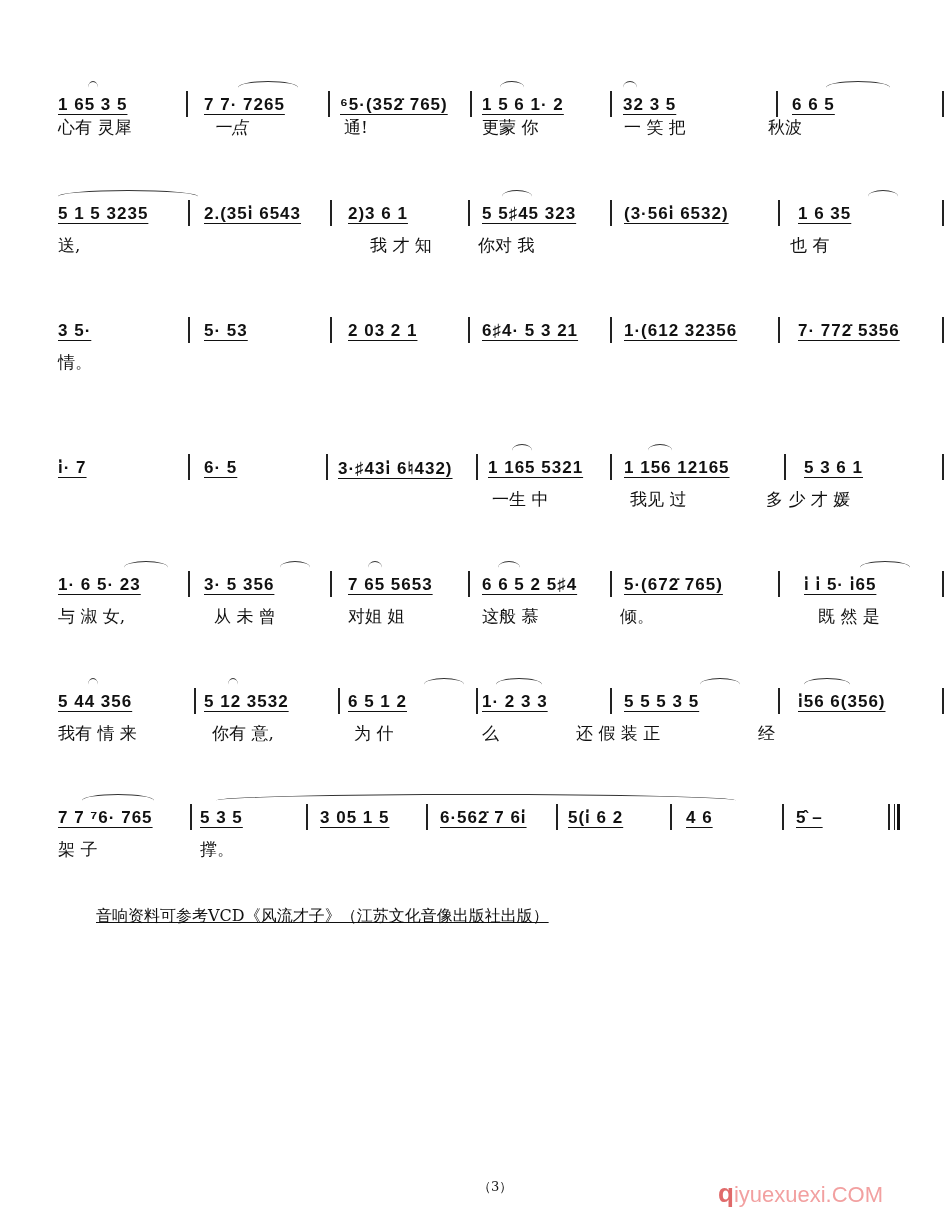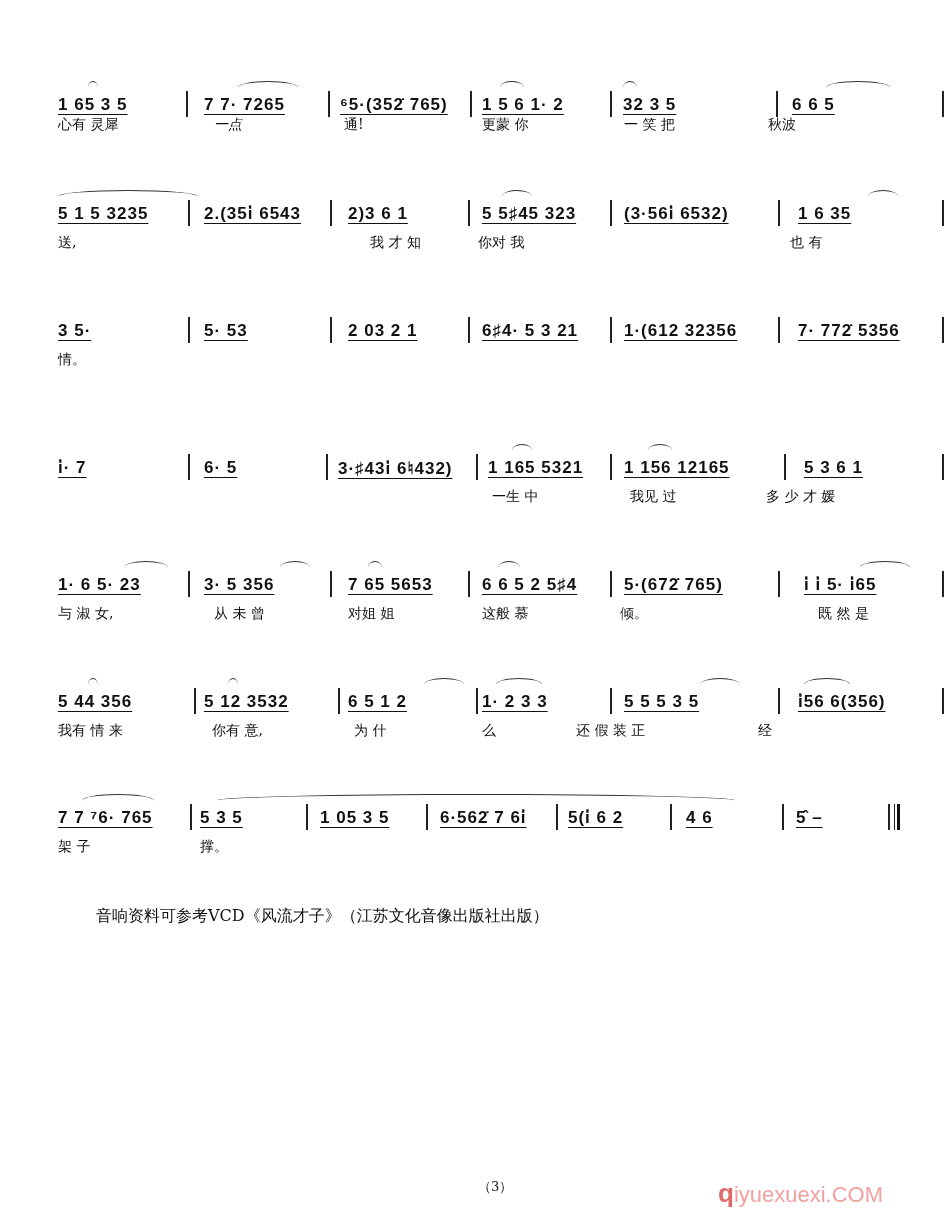"心有 灵犀" .lyric { font-size: 14px -> 17px }
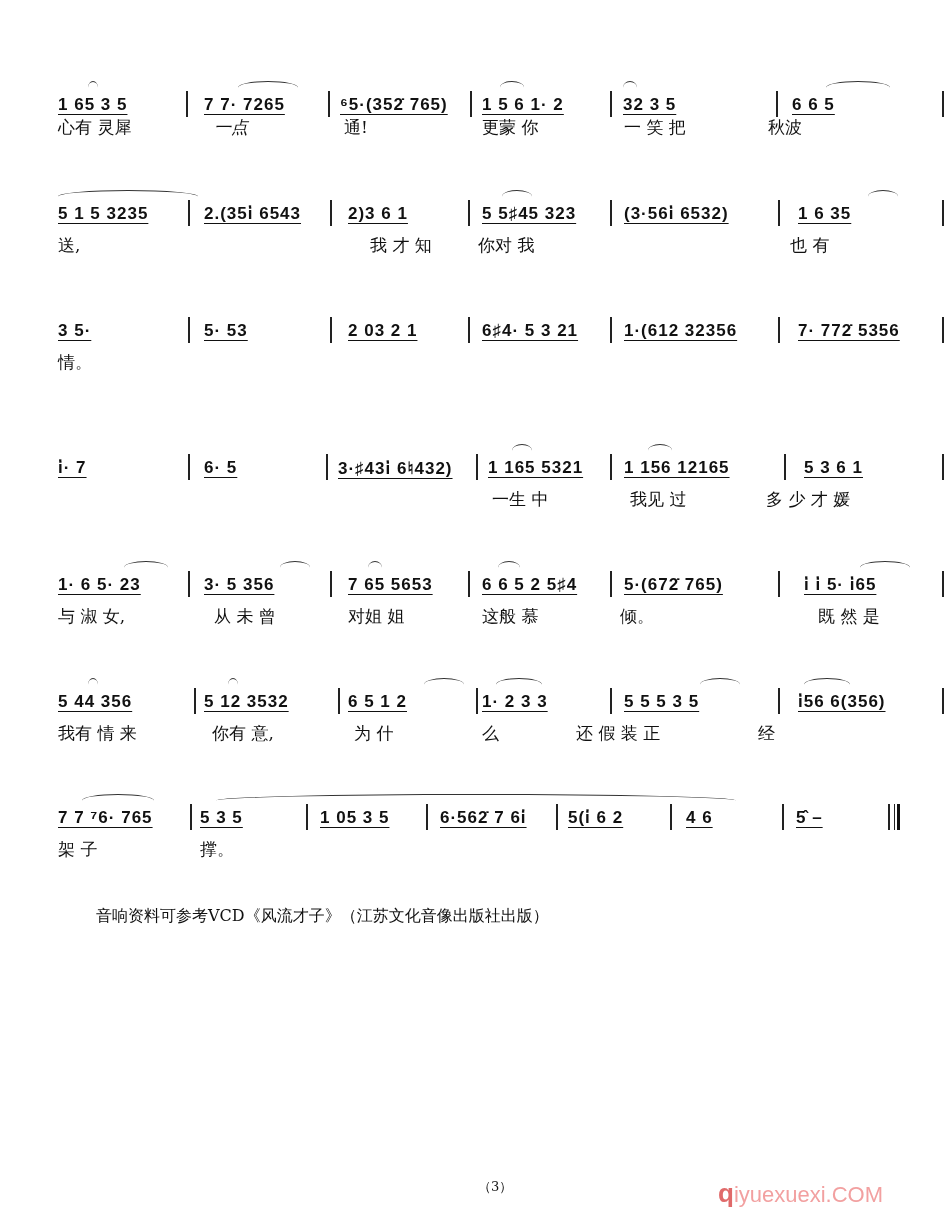"1 05 3 5" span.notes { text: 1 05 3 -> 3 05 1 }
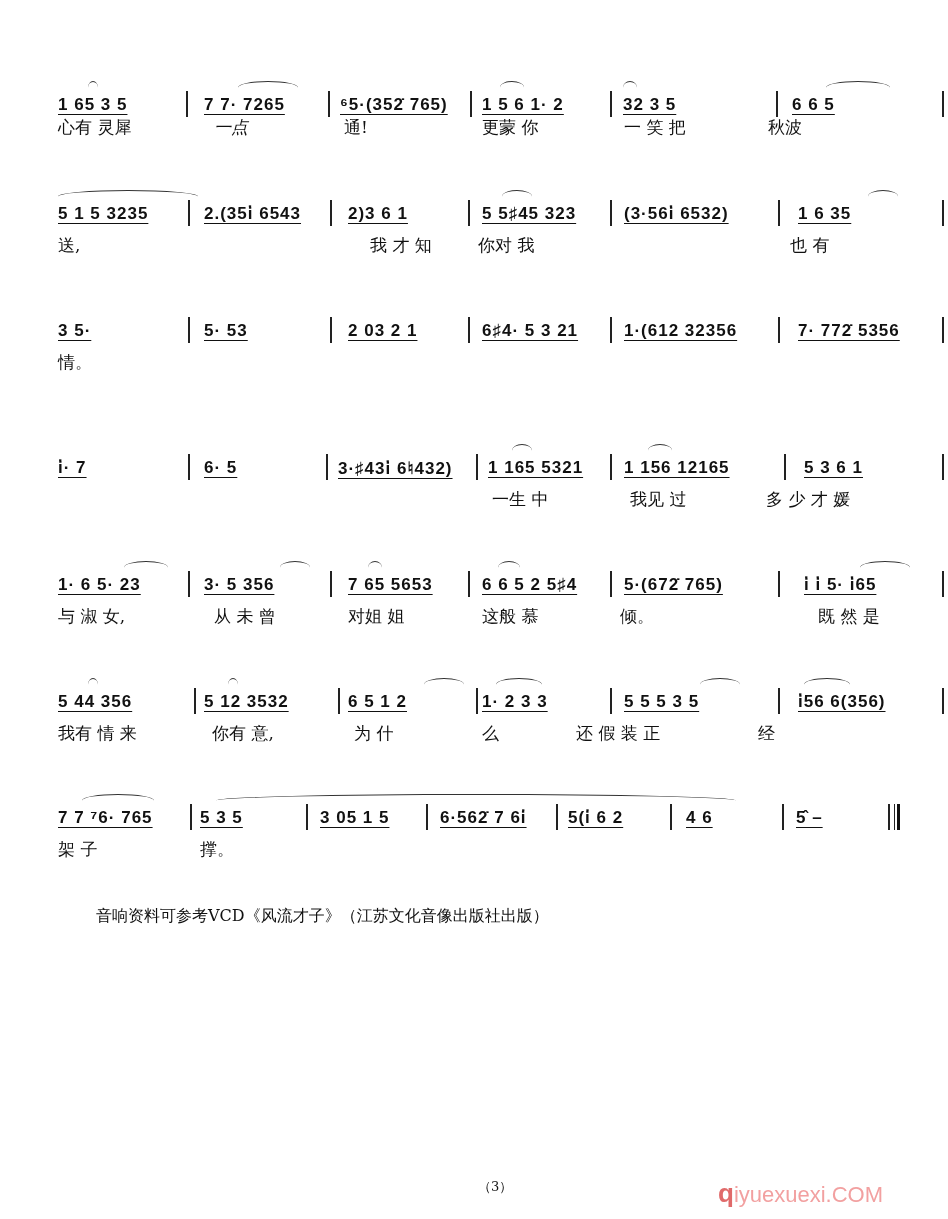"音响资料可参考VCD《风流才子》（江苏文化音像出版社出版）" p.indent { text-decoration: none -> underline }
